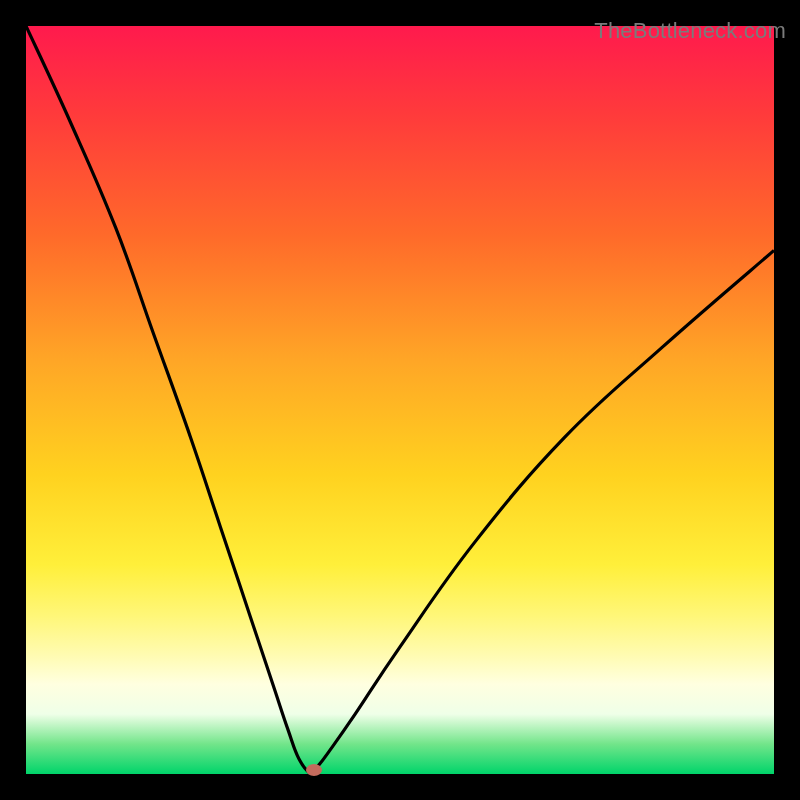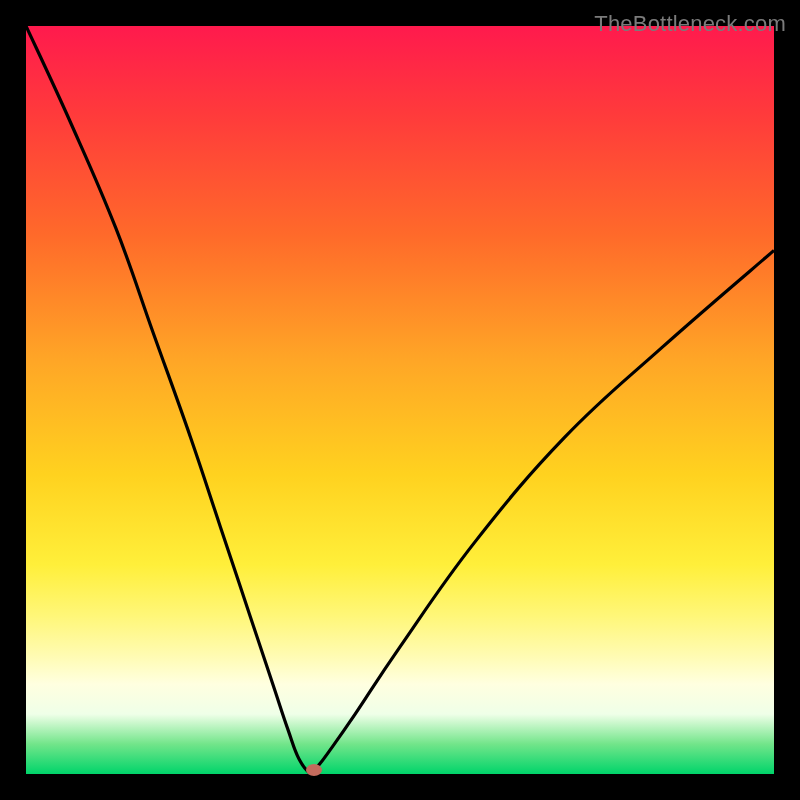"TheBottleneck.com" .watermark { top: 11px -> 18px }
